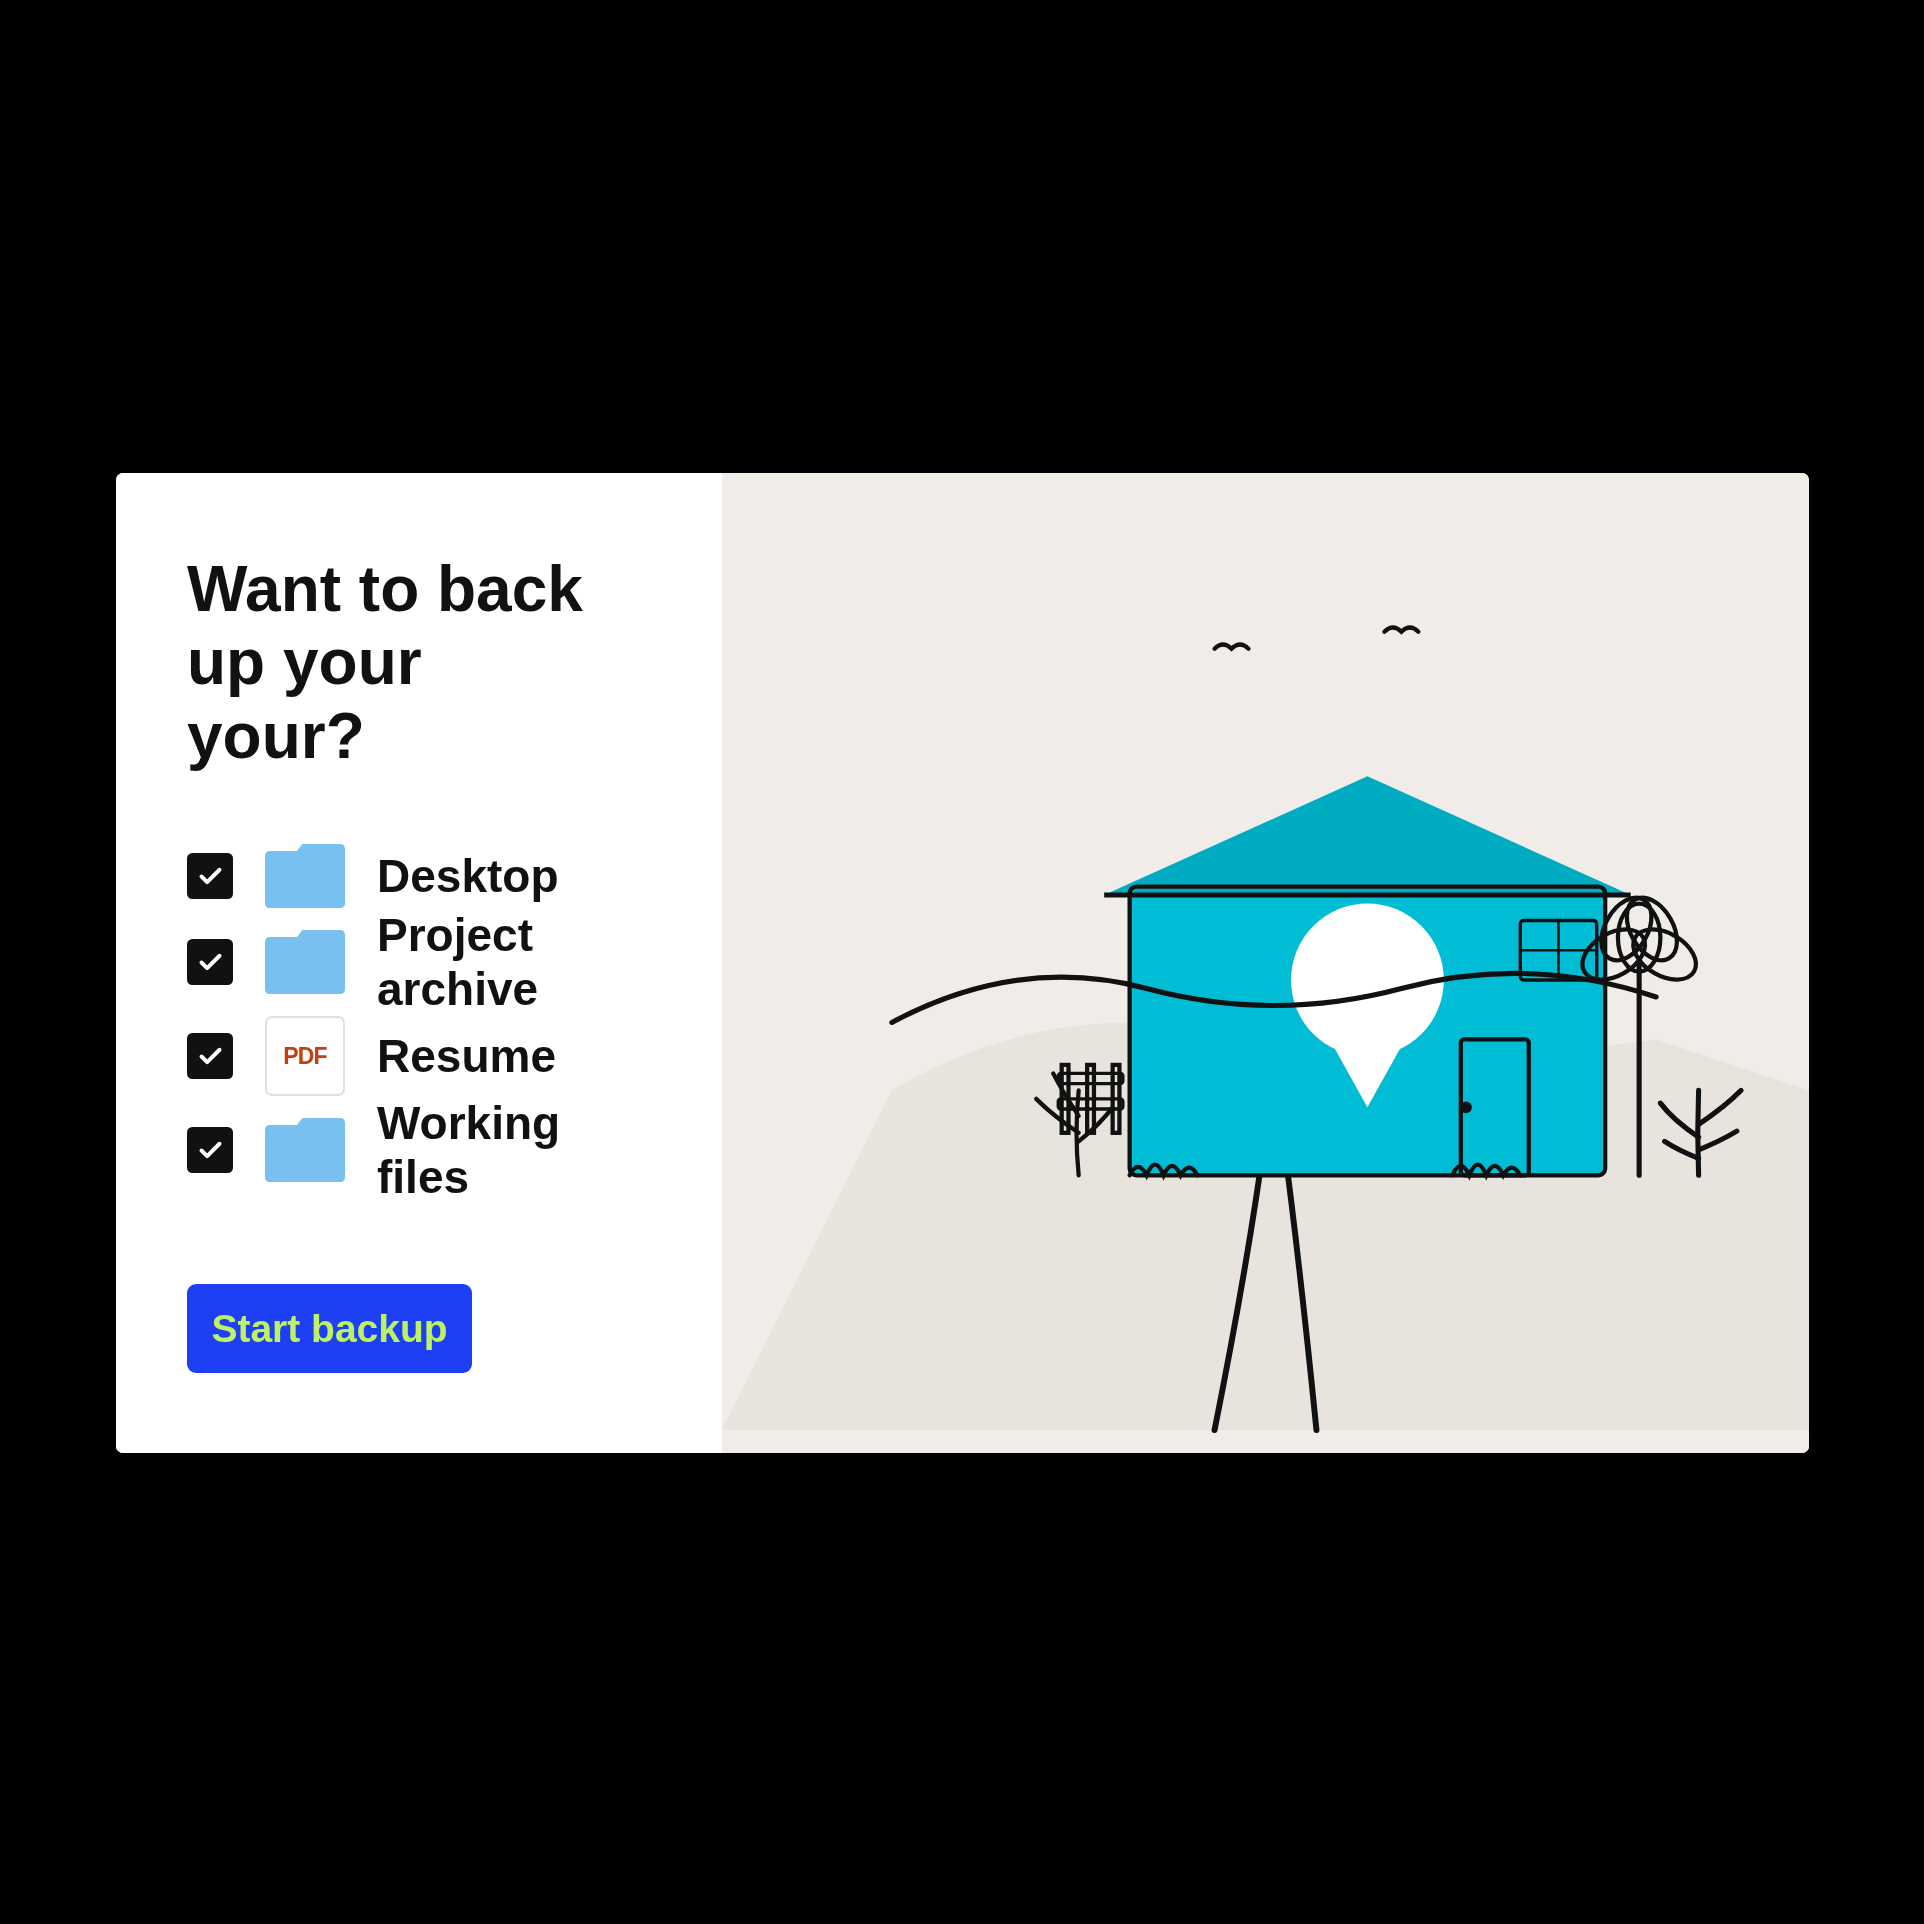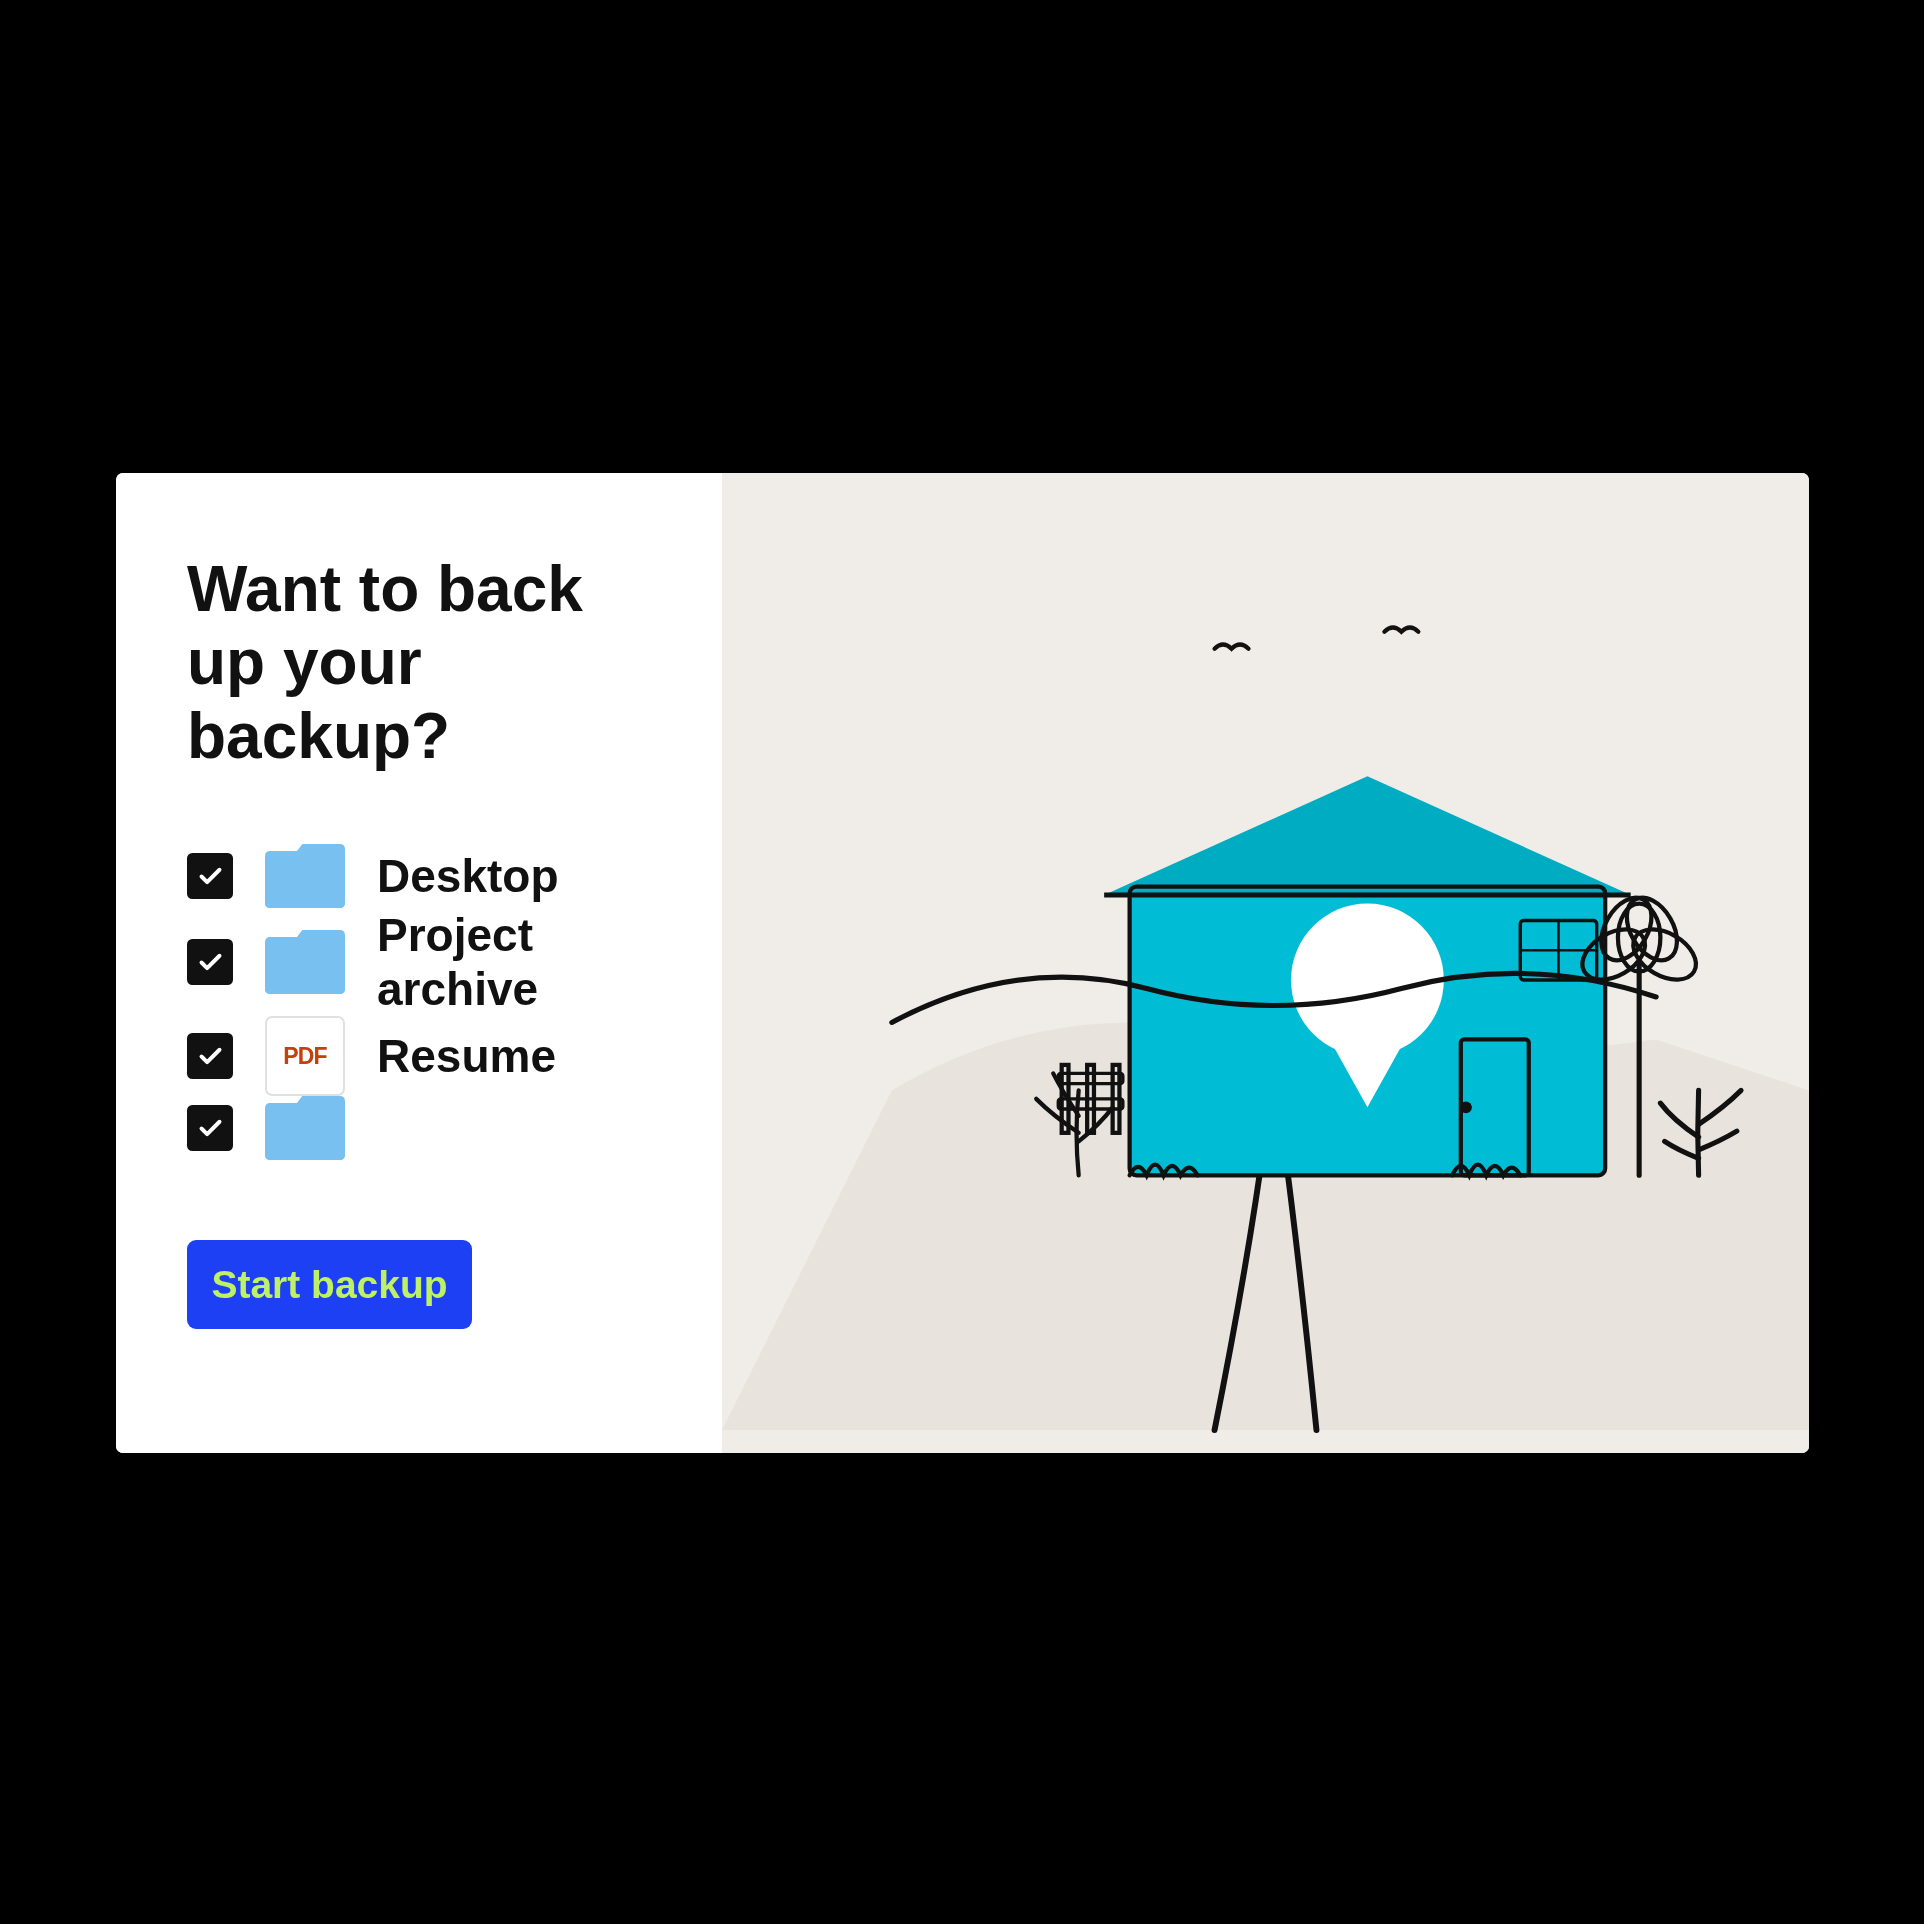"backup?" span { text: backup -> your }
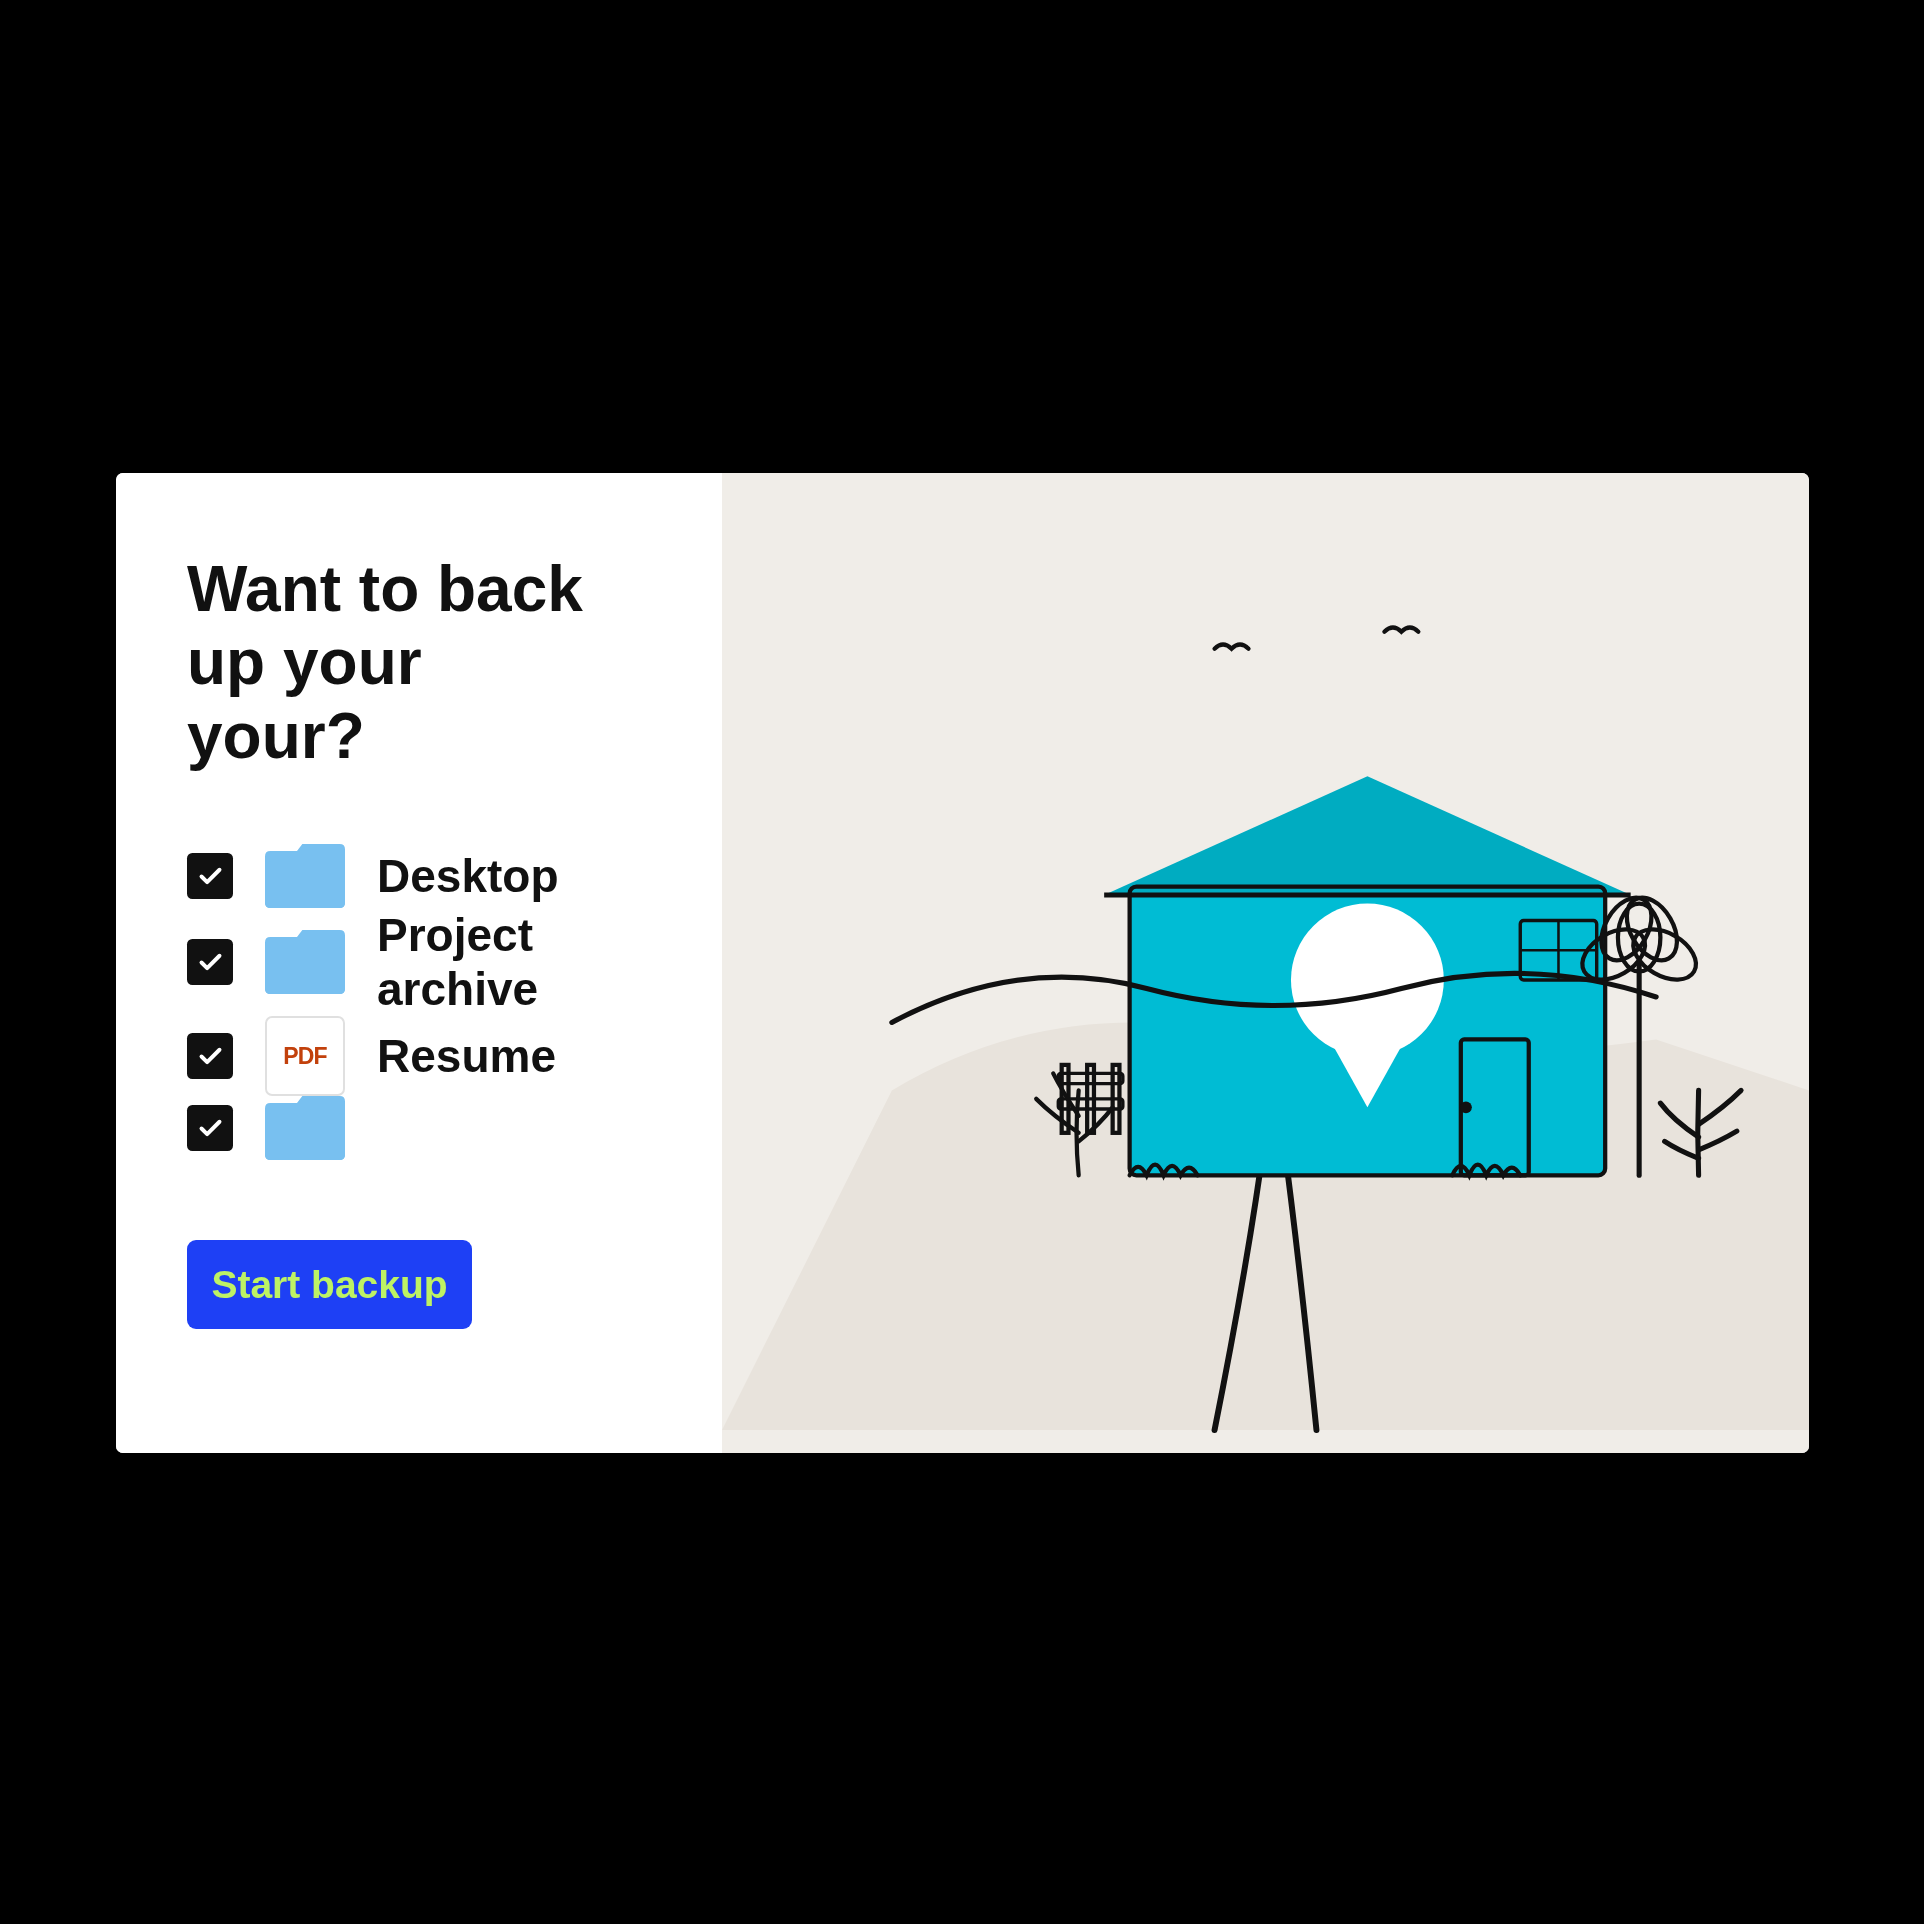"Working files" span.file-name { html: none -> <span>Working files</span> }
